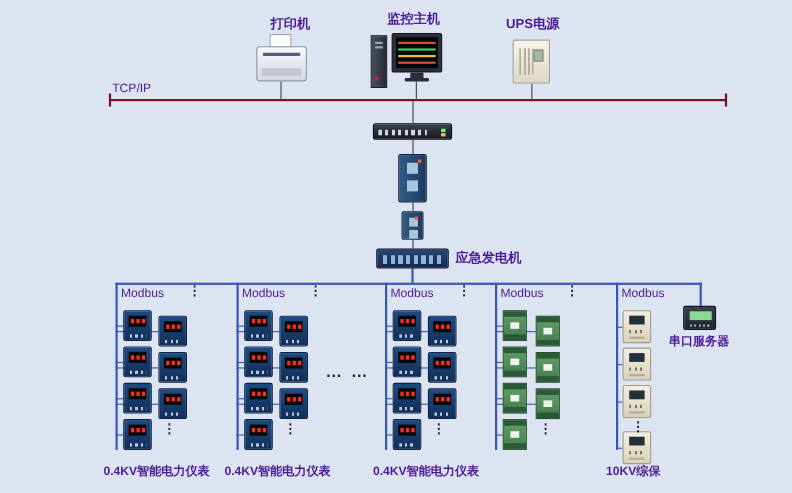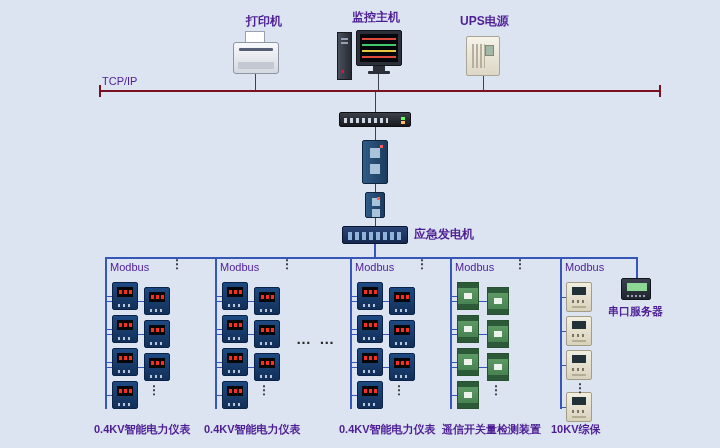"遥信开关量检测装置" div.lbl { html: <div>遥信开关量检测装置</div> -> none }
